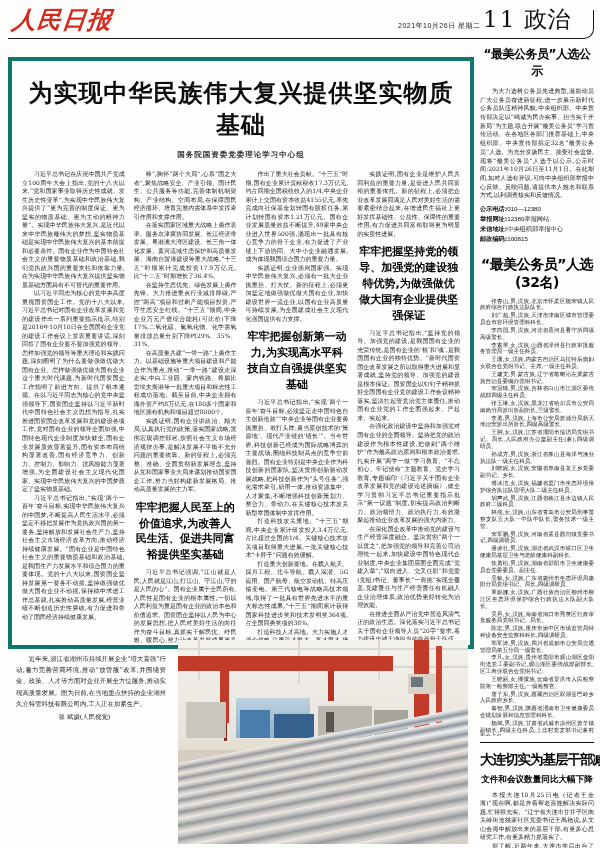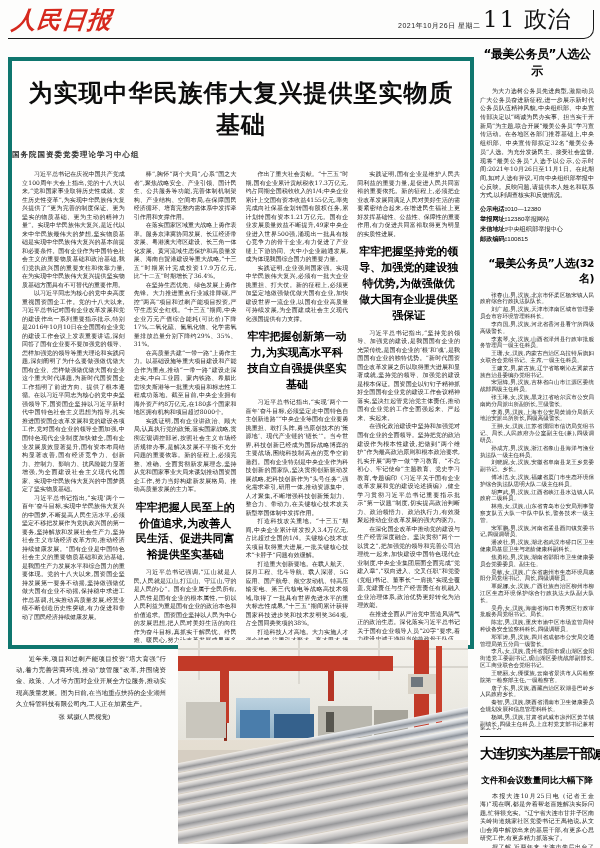"国务院国资委党委理论学习中心组" .byline { text-align: left -> center }
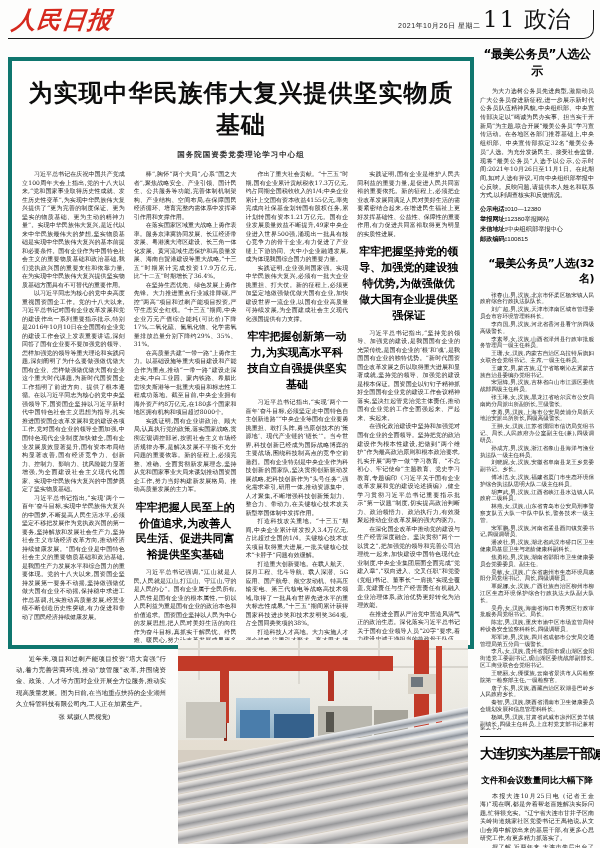"“最美公务员”人选(32名)" .list-title { font-size: 11px -> 14px; text-align: right -> center }
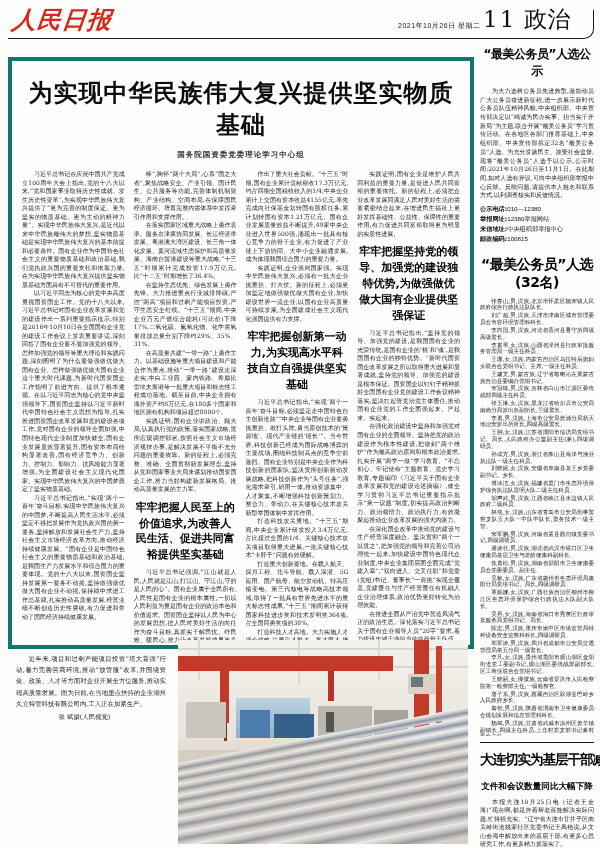"近年来,项目和过剩产能项目投资“培大育强”行动,着力完善营商环境,推动“放管服”" p { text: ,项目和过剩产能项目投资 -> ,浙江省湖州市持续开展企业 }
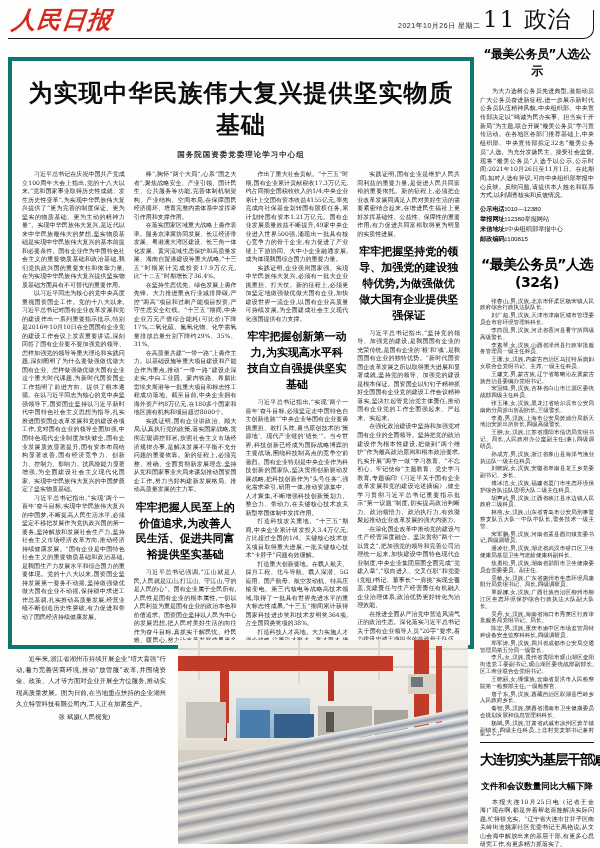"文件和会议数量同比大幅下降" .dl-sub { margin-top: 12px -> 5px }
